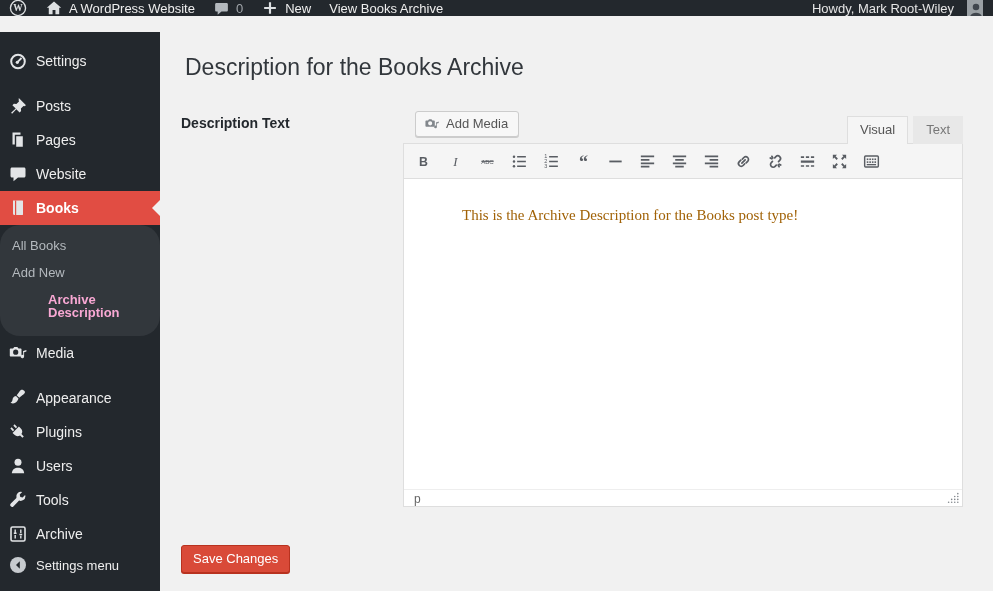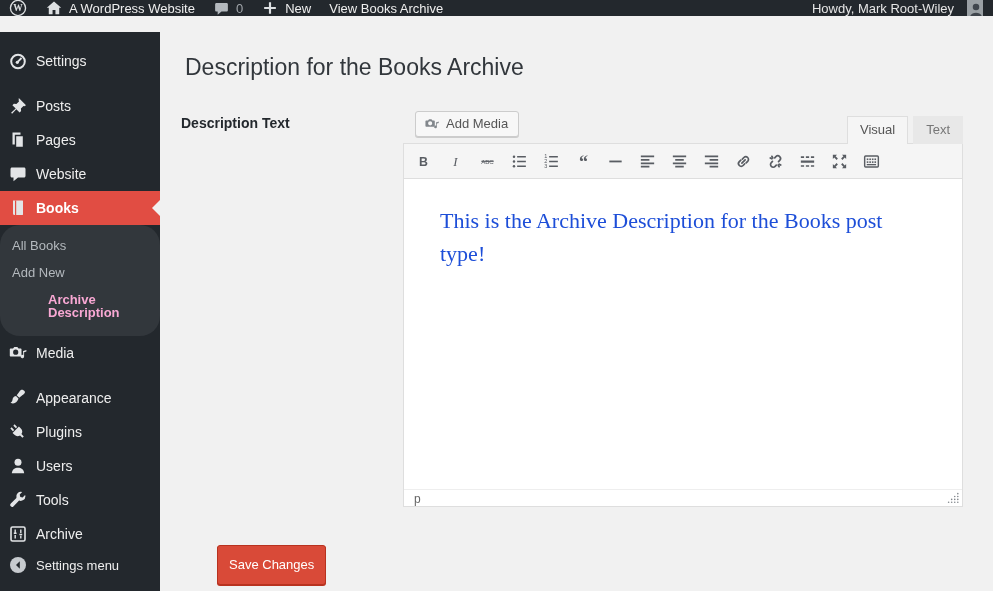"This is the Archive Description" .editor-body { color: #1d4ed8 -> #a16207; font-size: 22px -> 15px; padding: 25px 36px -> 25px 58px }
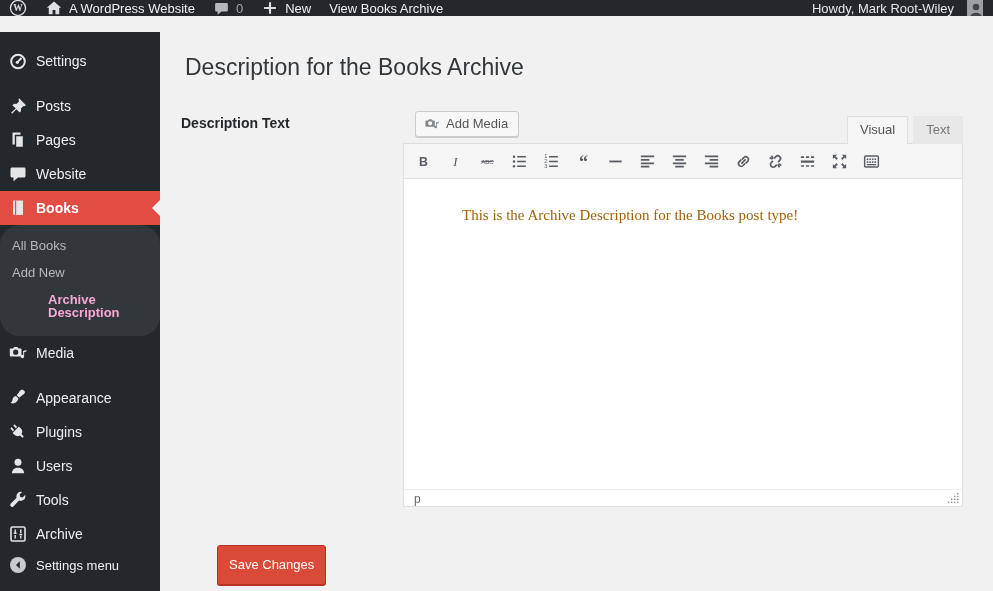"Save Changes" .save-btn { height: 40px -> 28px; margin-left: 36px -> none }
